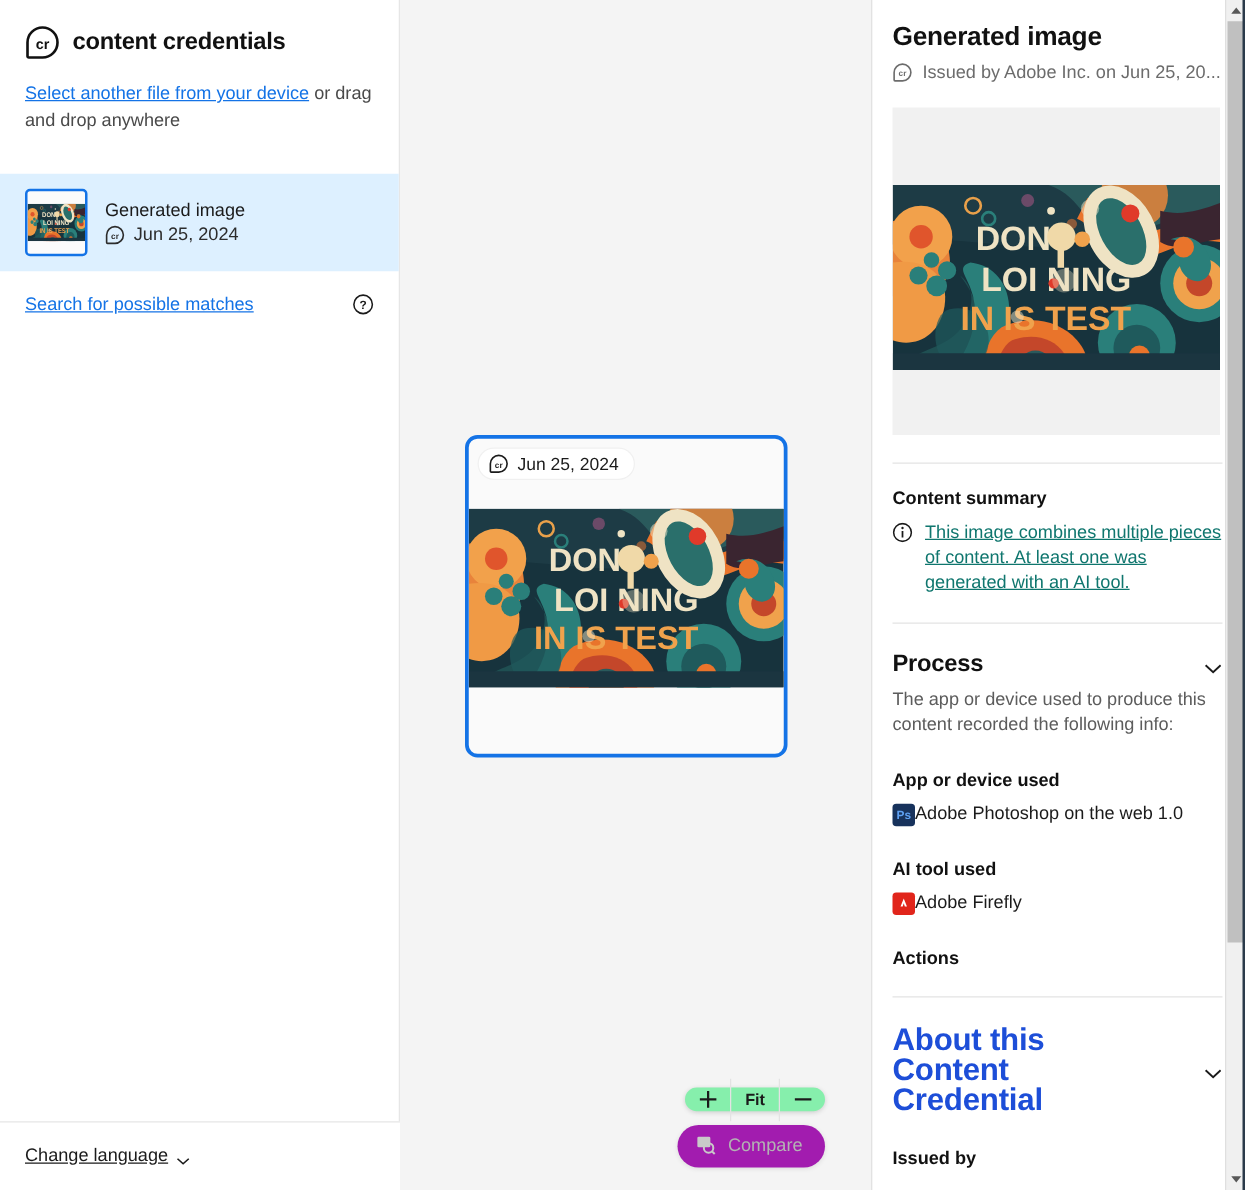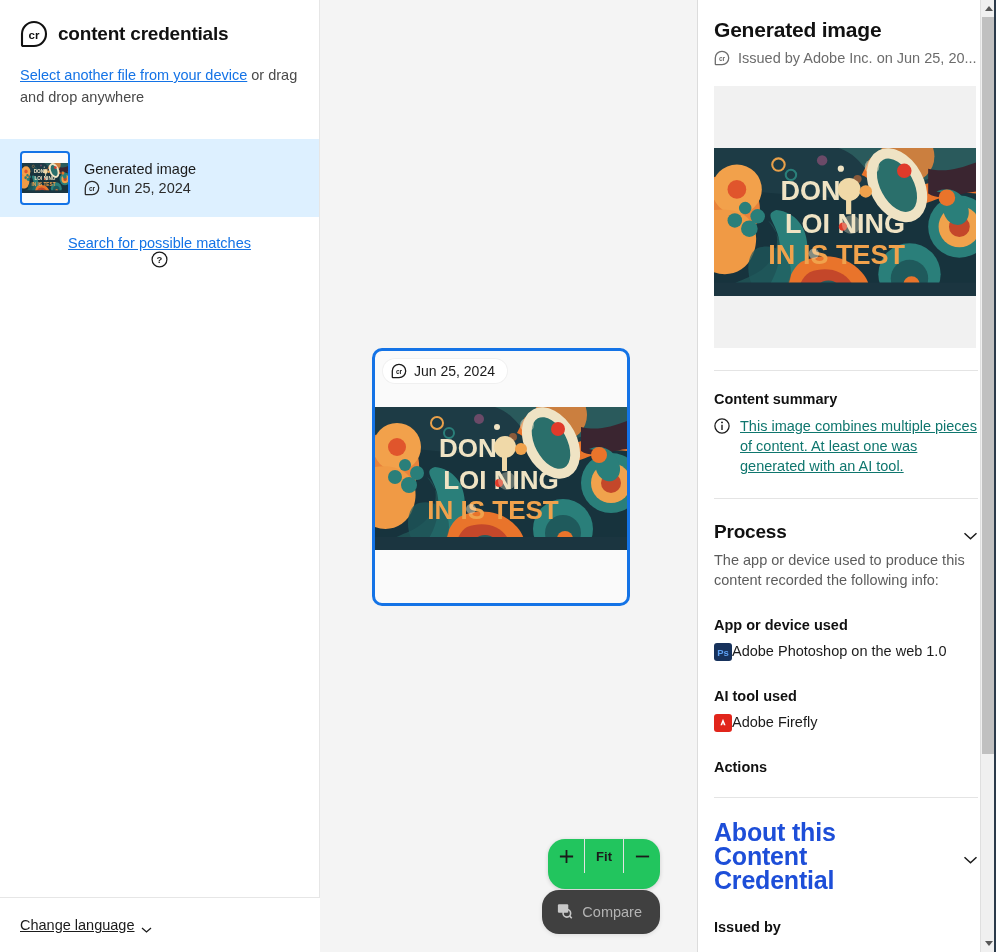"Search for possible matches" .matches-row { flex-direction: column -> none }
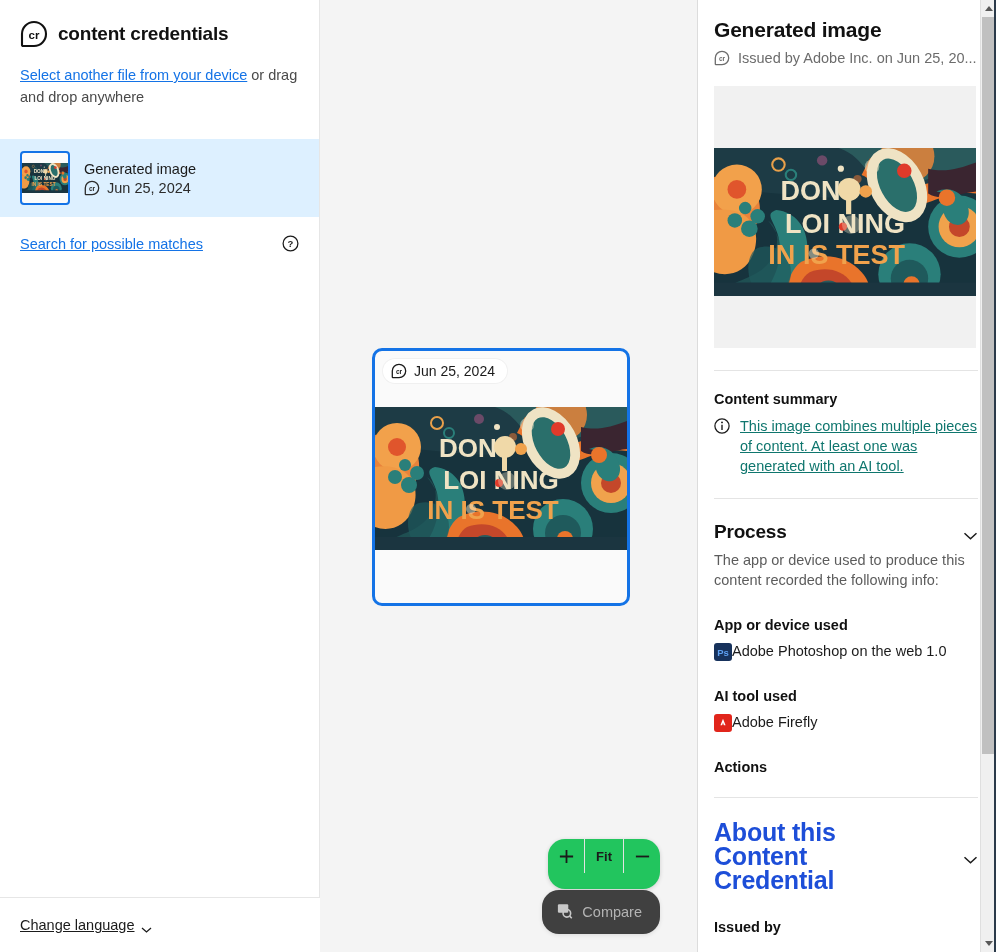"Fit" .zoom-ctl { align-items: flex-start -> center; background: #22c55e -> #86efac; height: 50px -> 19px }
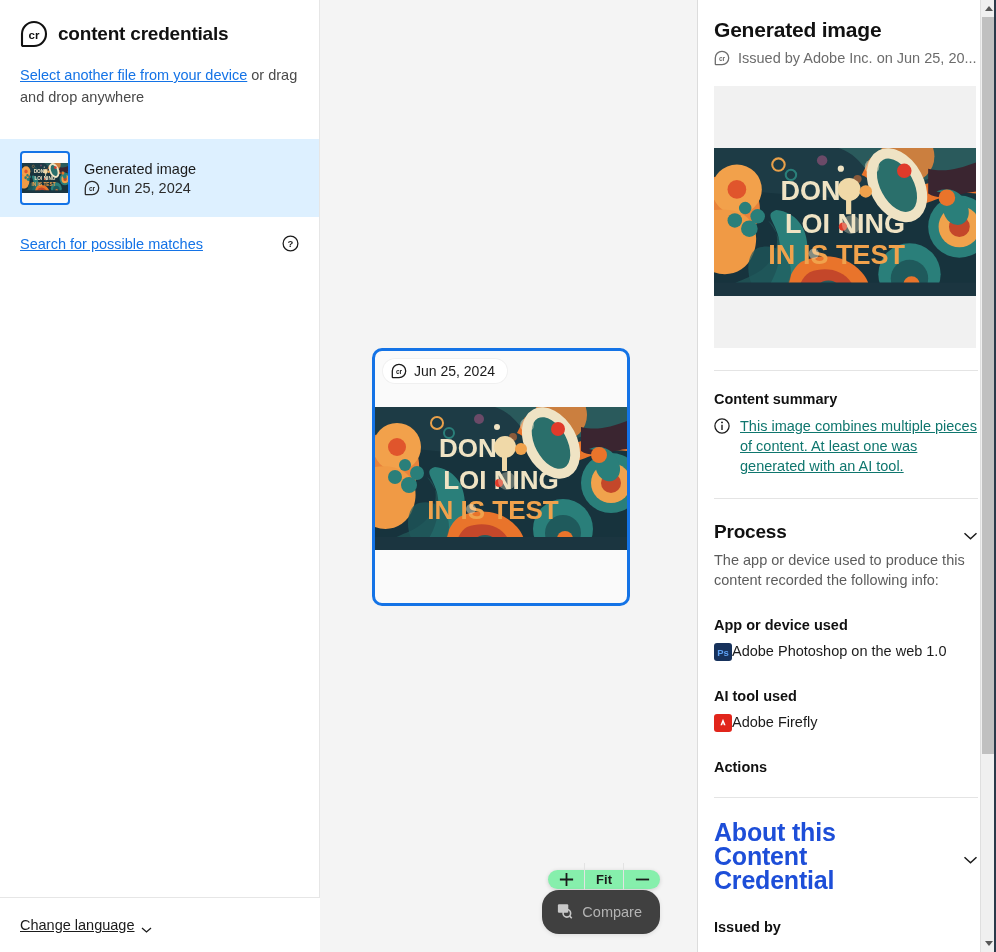"Compare" .compare-btn { background: #404040 -> #a21caf; height: 44px -> 34px }
